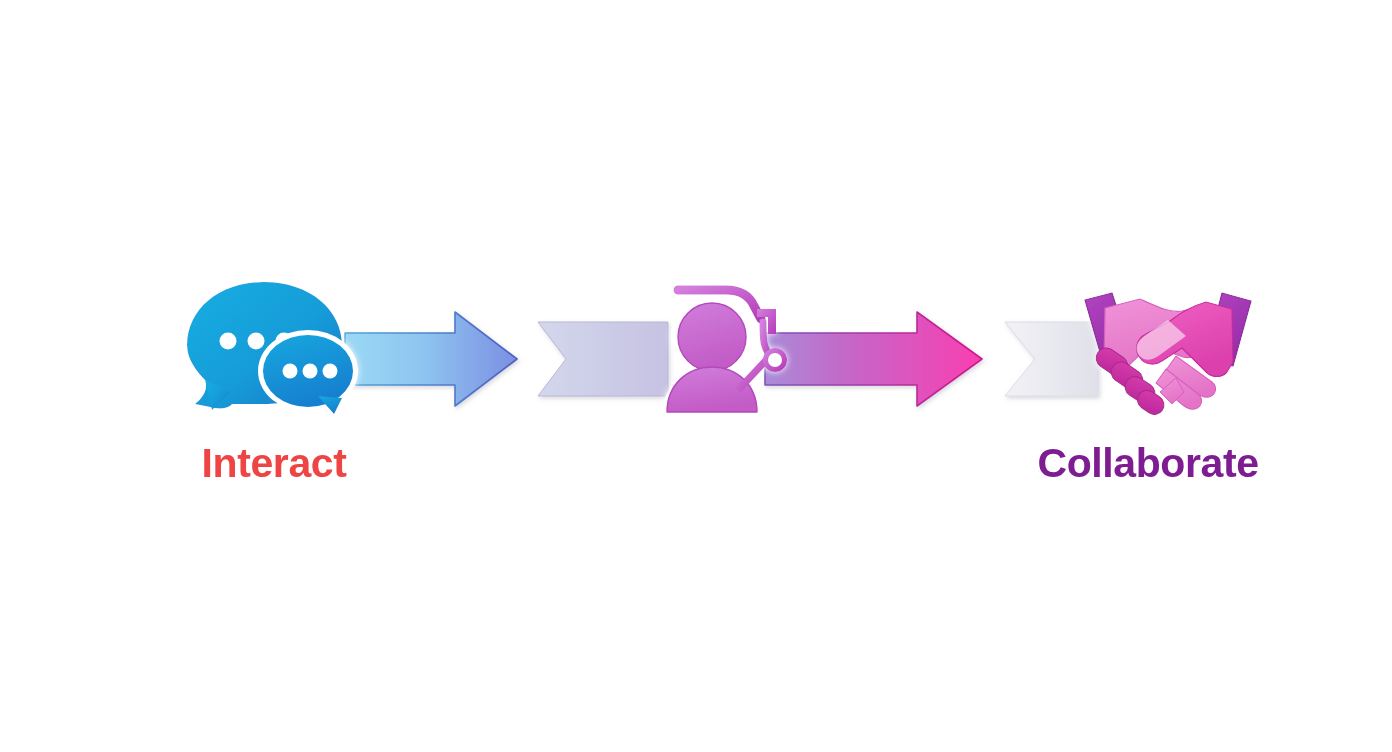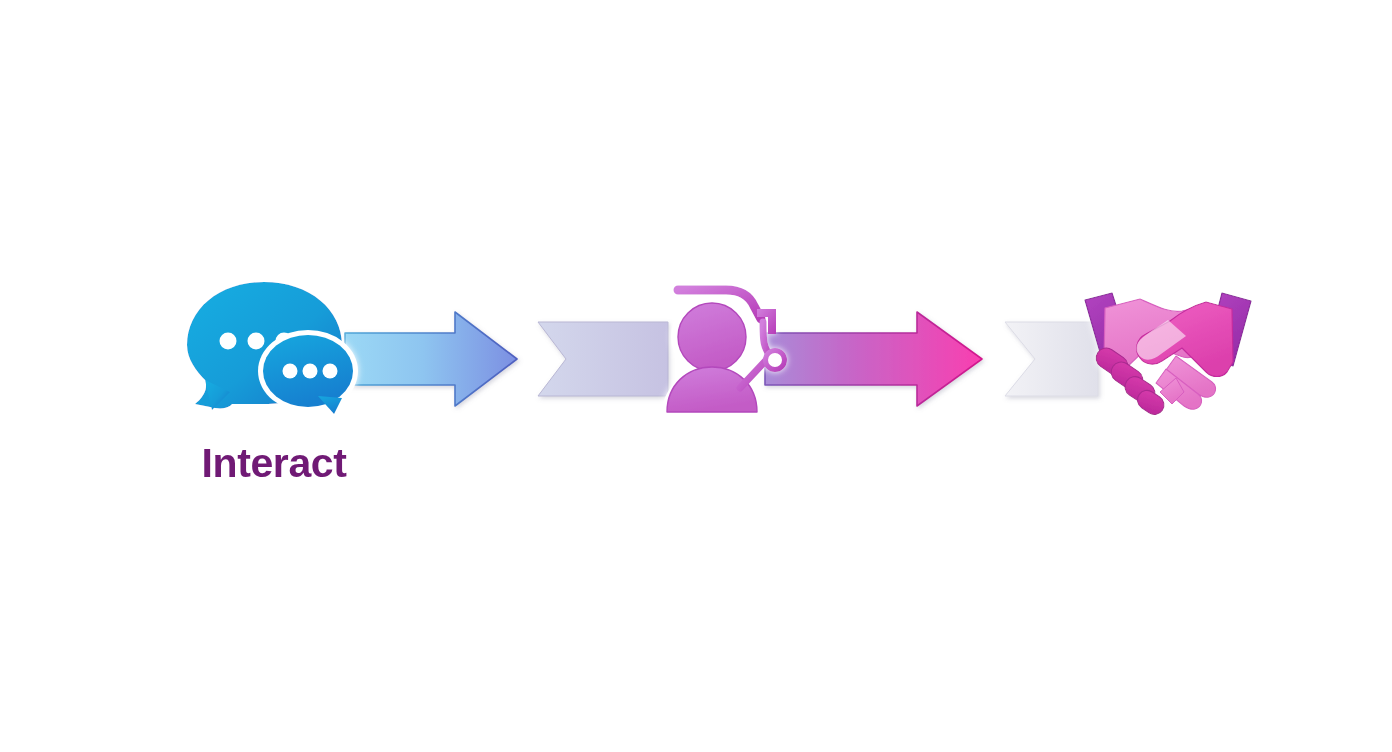"Interact" div.step-label { color: #701a75 -> #ef4444 }
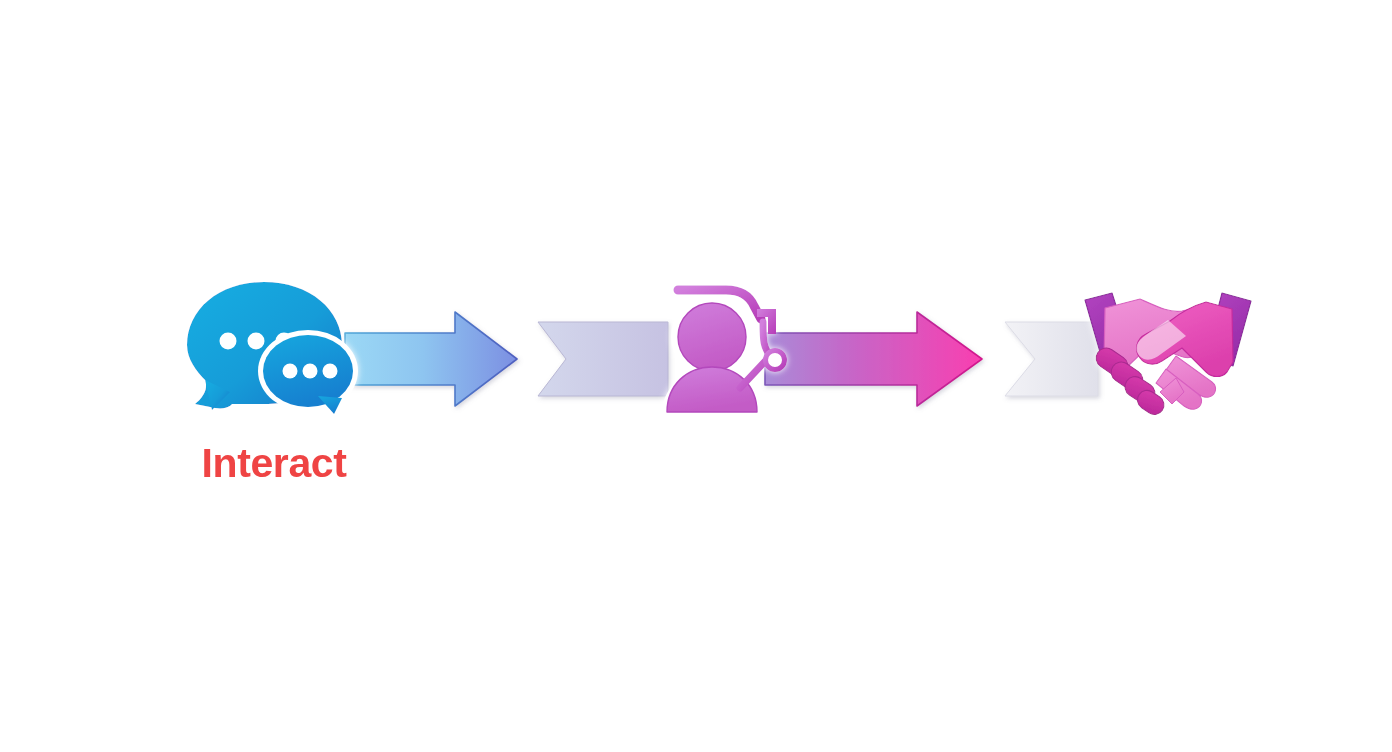"Collaborate" div.step-label { html: none -> <div>Collaborate</div> }
